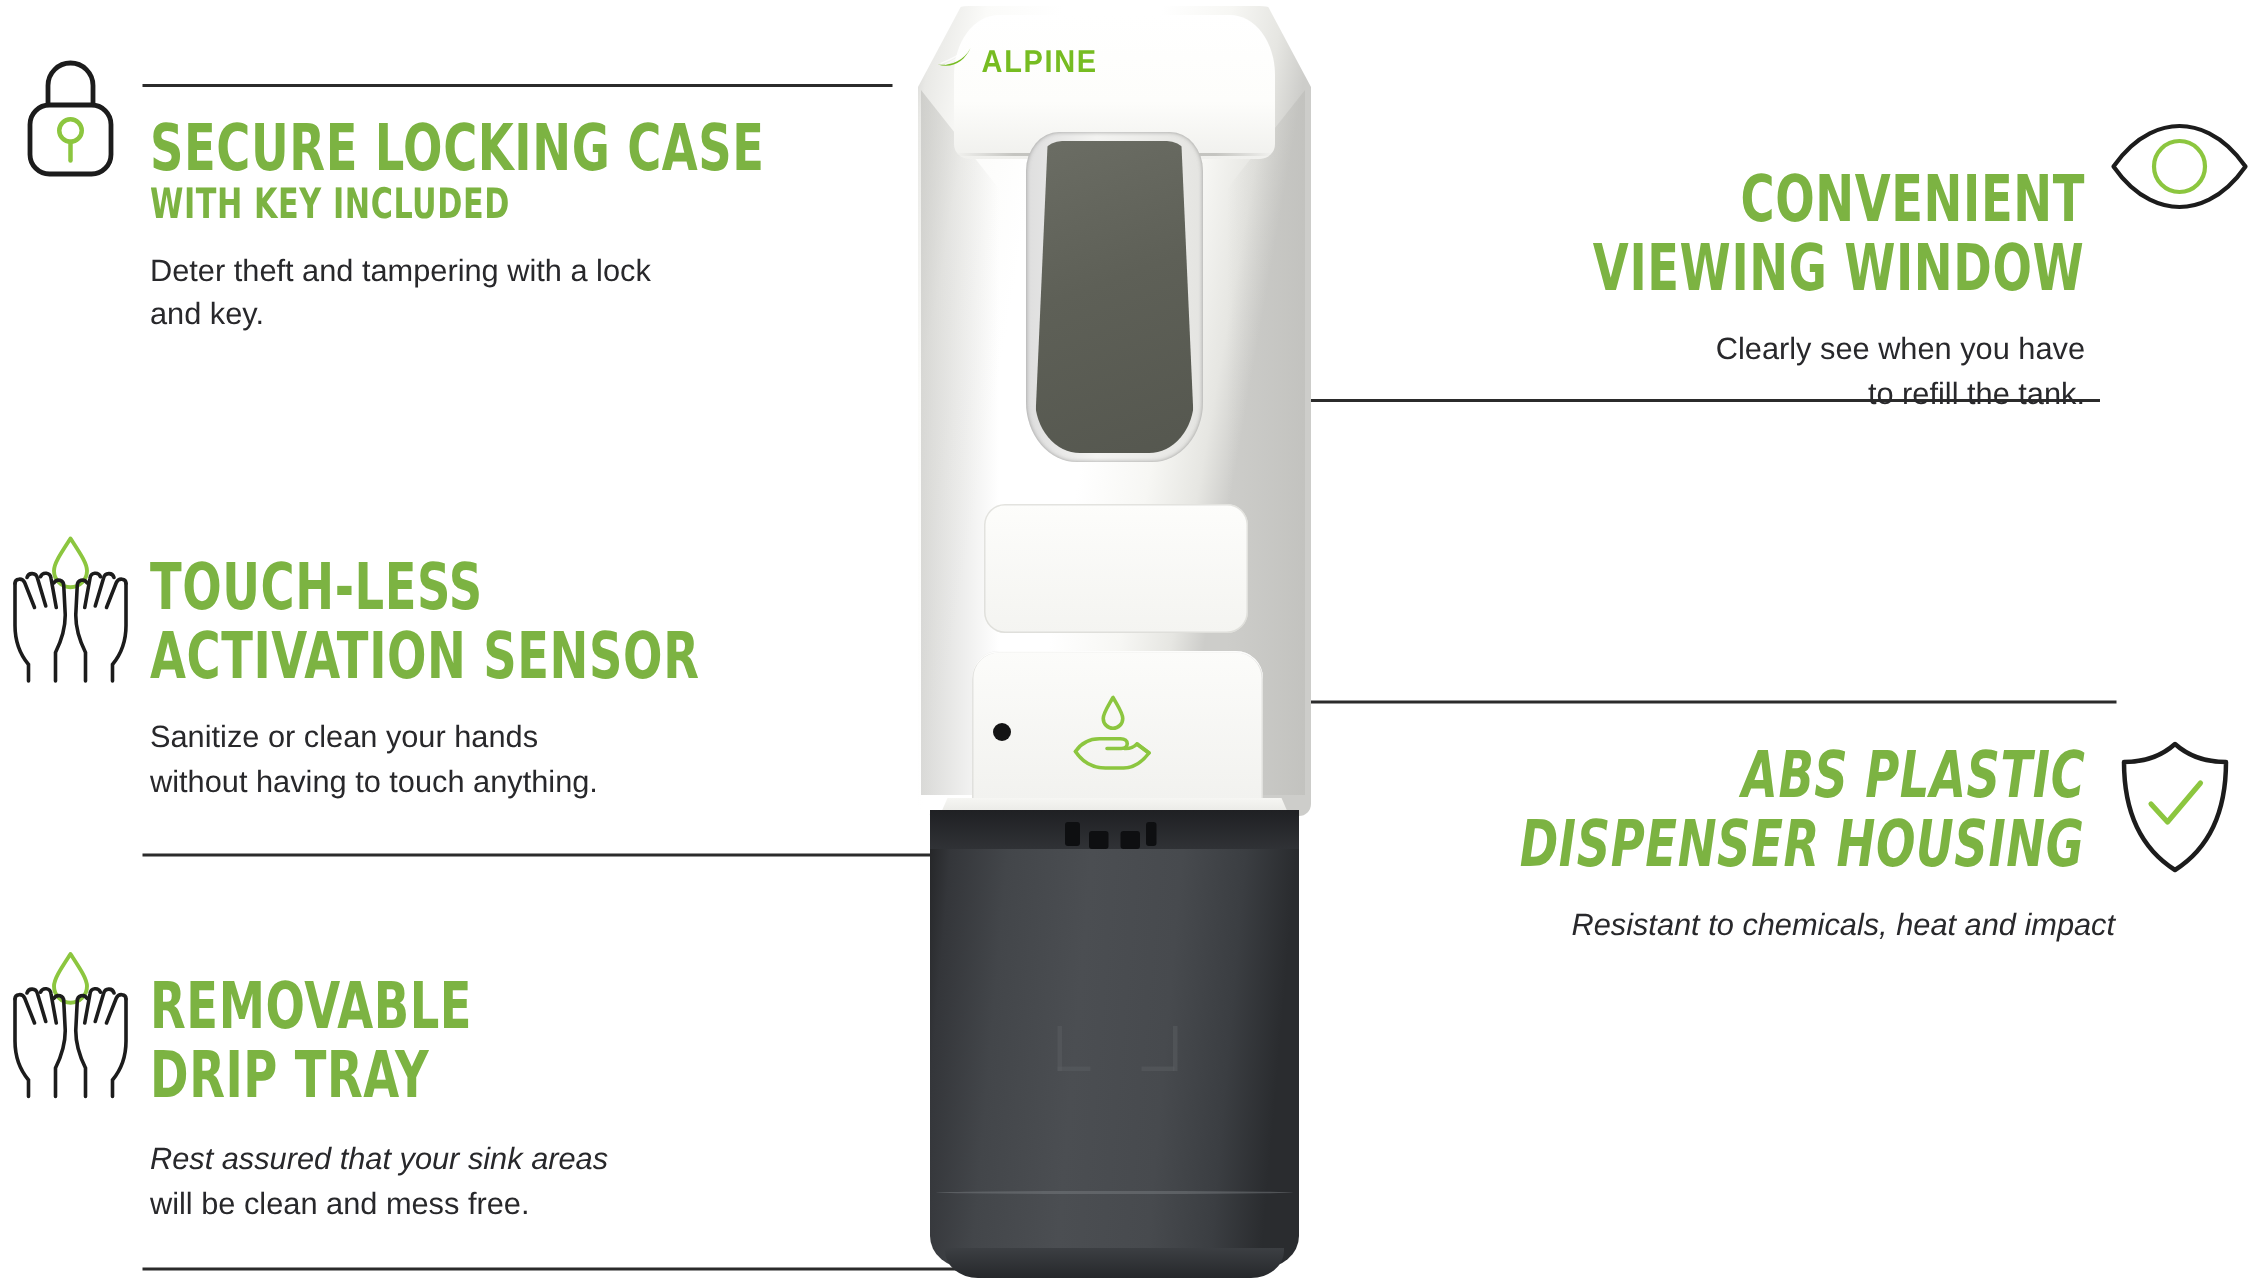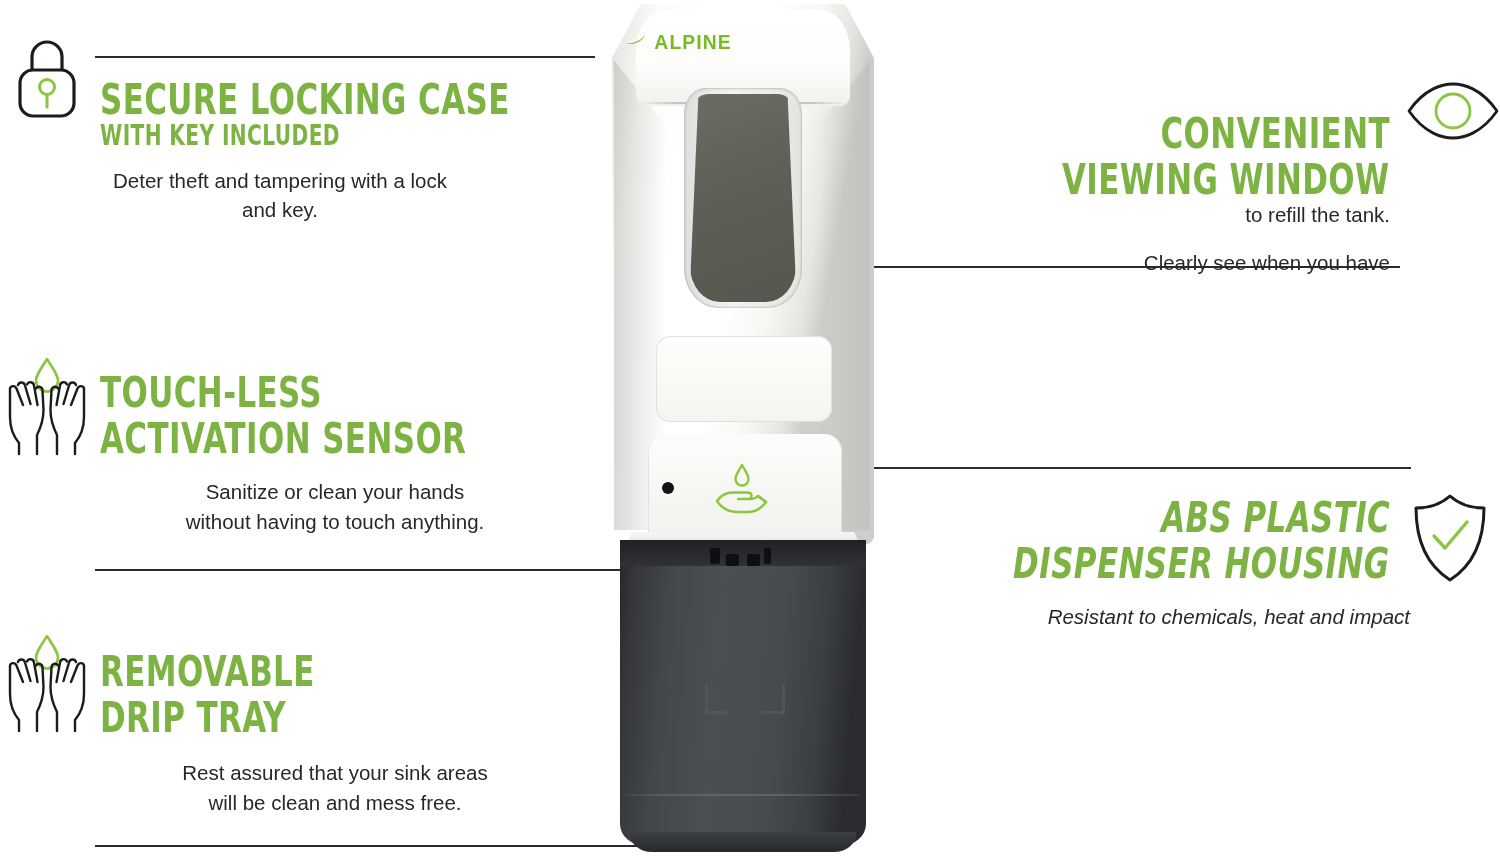"Deter theft and tampering with" .body-copy { text-align: center -> none }
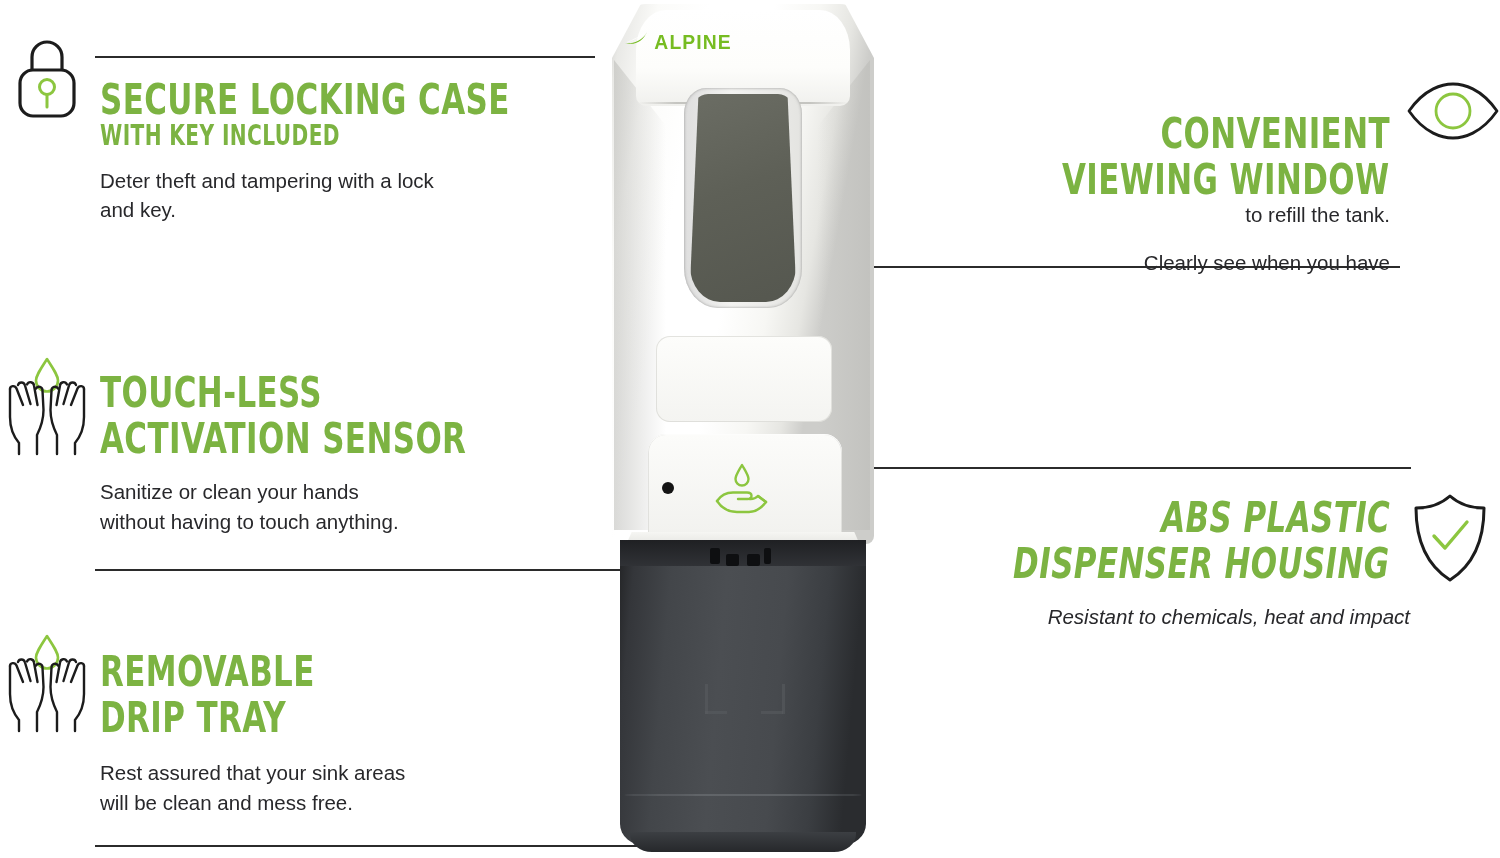"to refill the tank." div.body-copy { order: before "Clearly see when you have" -> after "Clearly see when you have" }
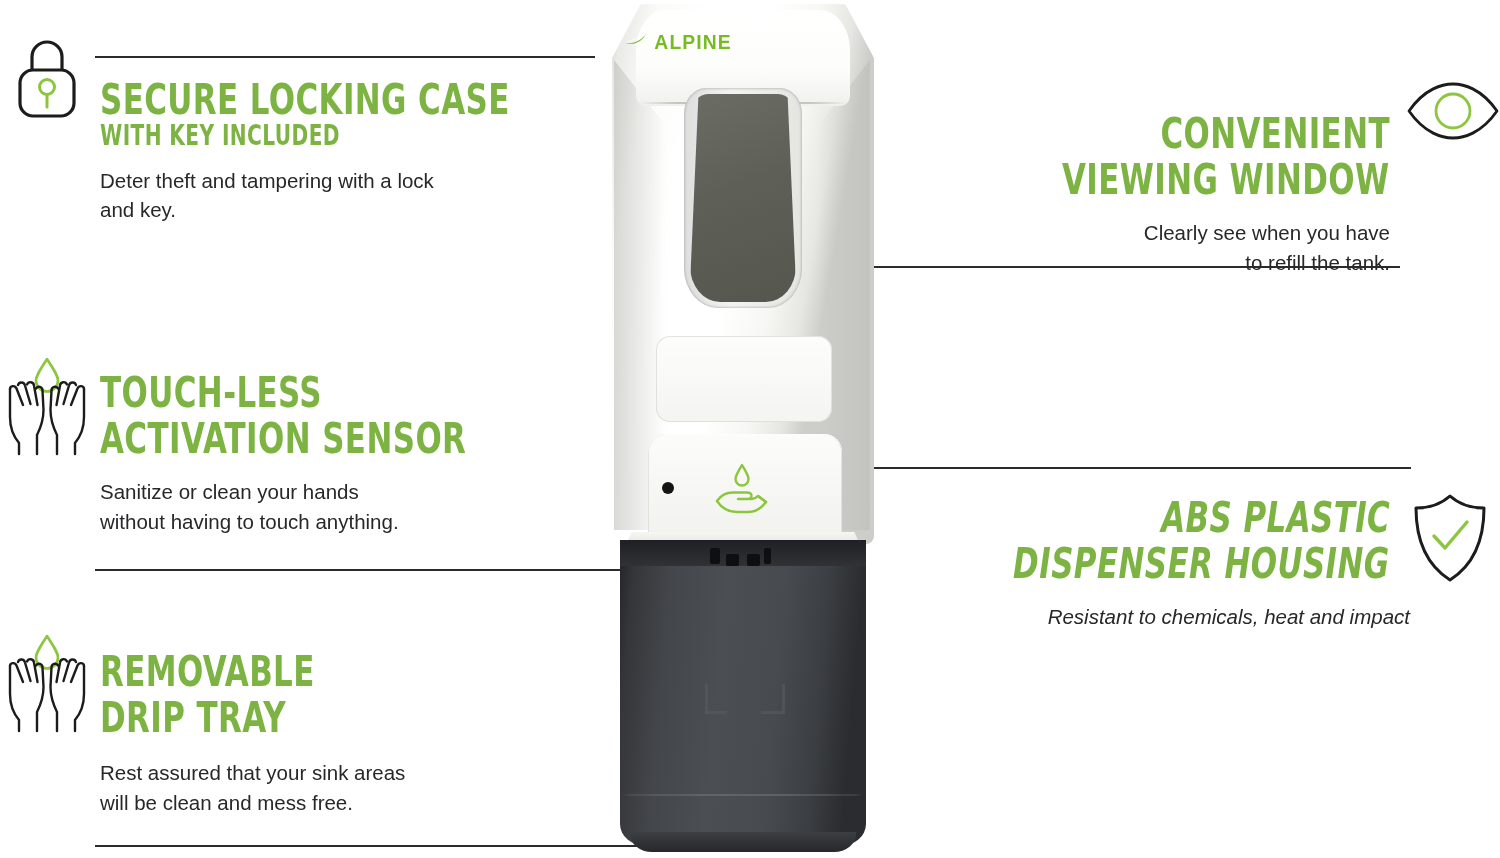"Rest assured that your sink" div.body-copy { font-style: none -> italic }
